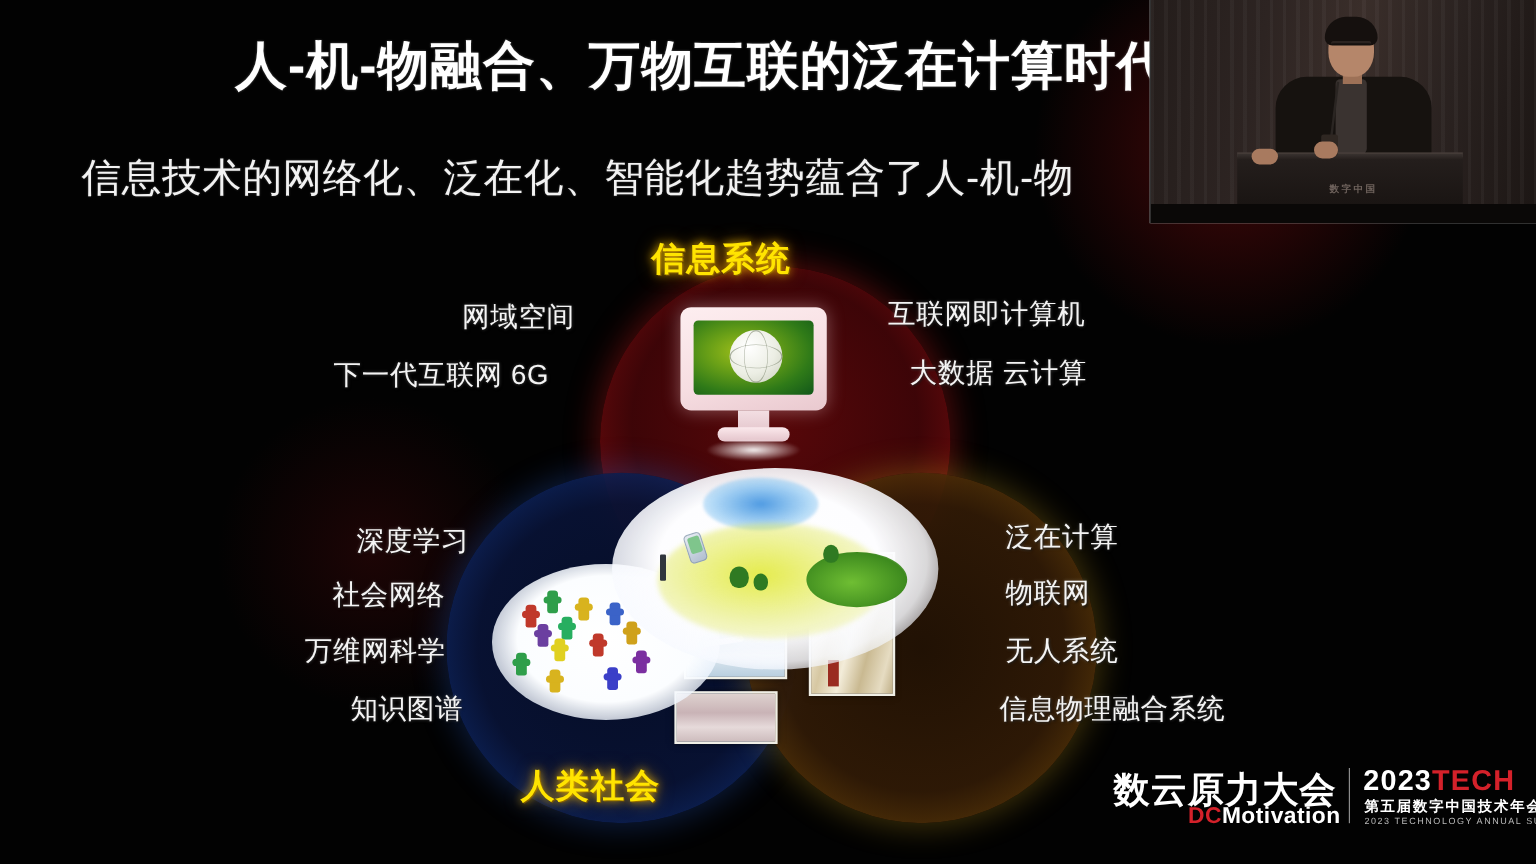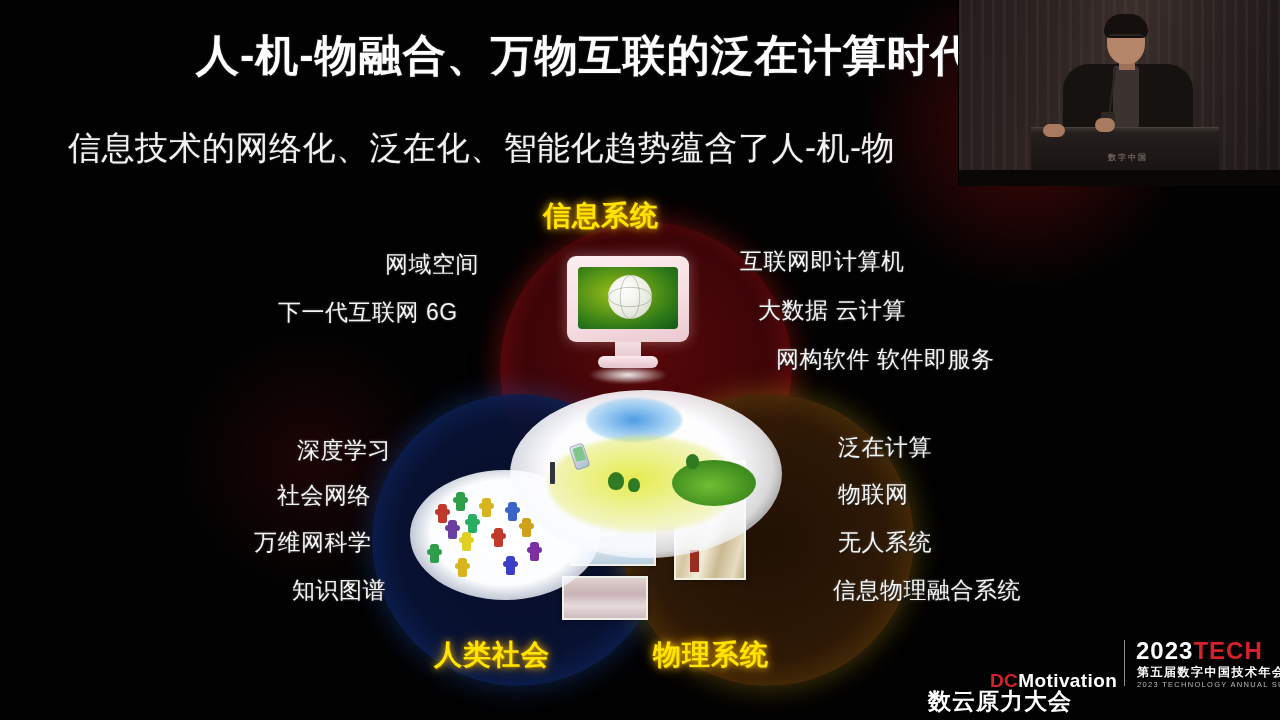"网构软件 软件即服务" div.kw { html: <div>网构软件 软件即服务</div> -> none }
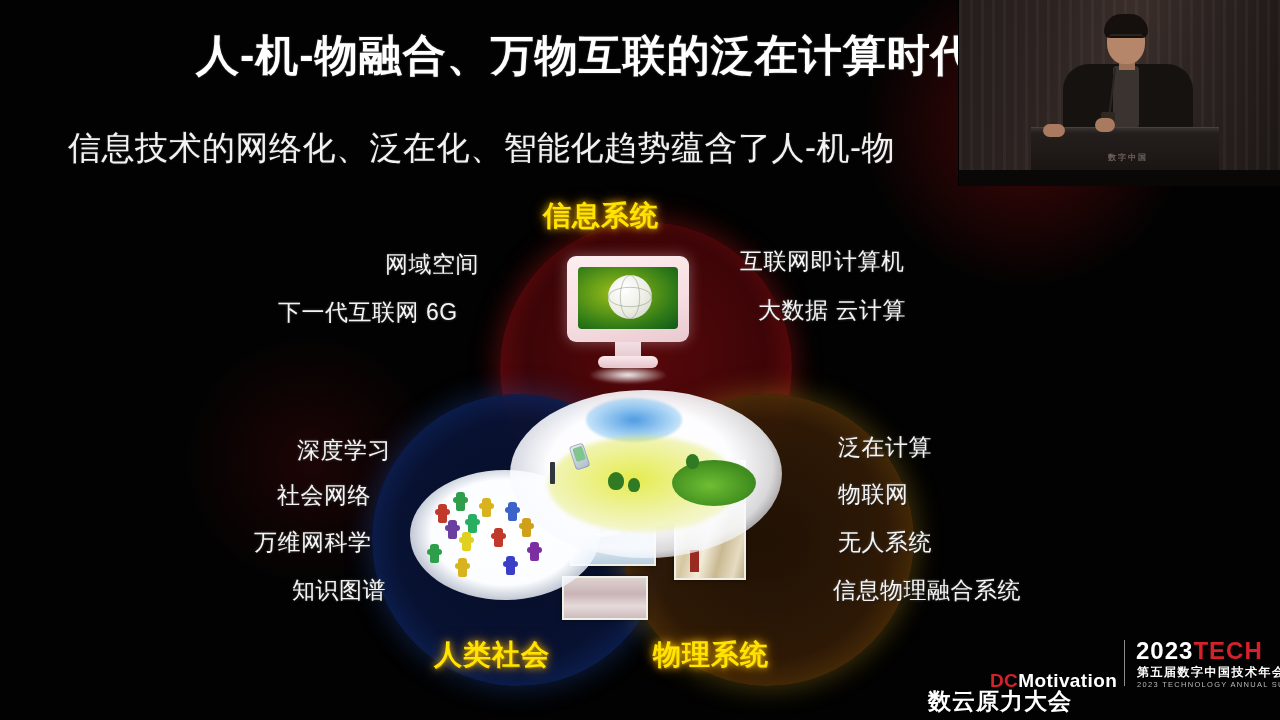"物理系统" div.cap { html: <div>物理系统</div> -> none }
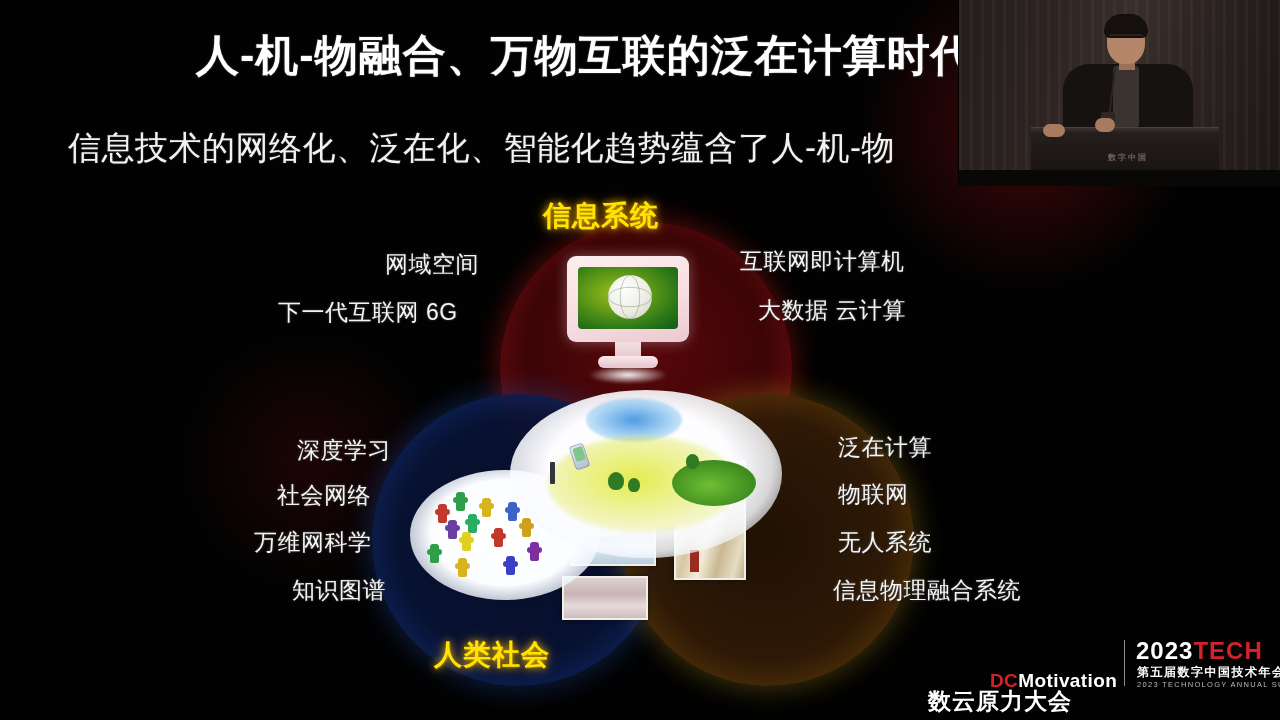"数云原力大会" .logo-cn { font-size: 23px -> 30px; margin-top: 48px -> none }
